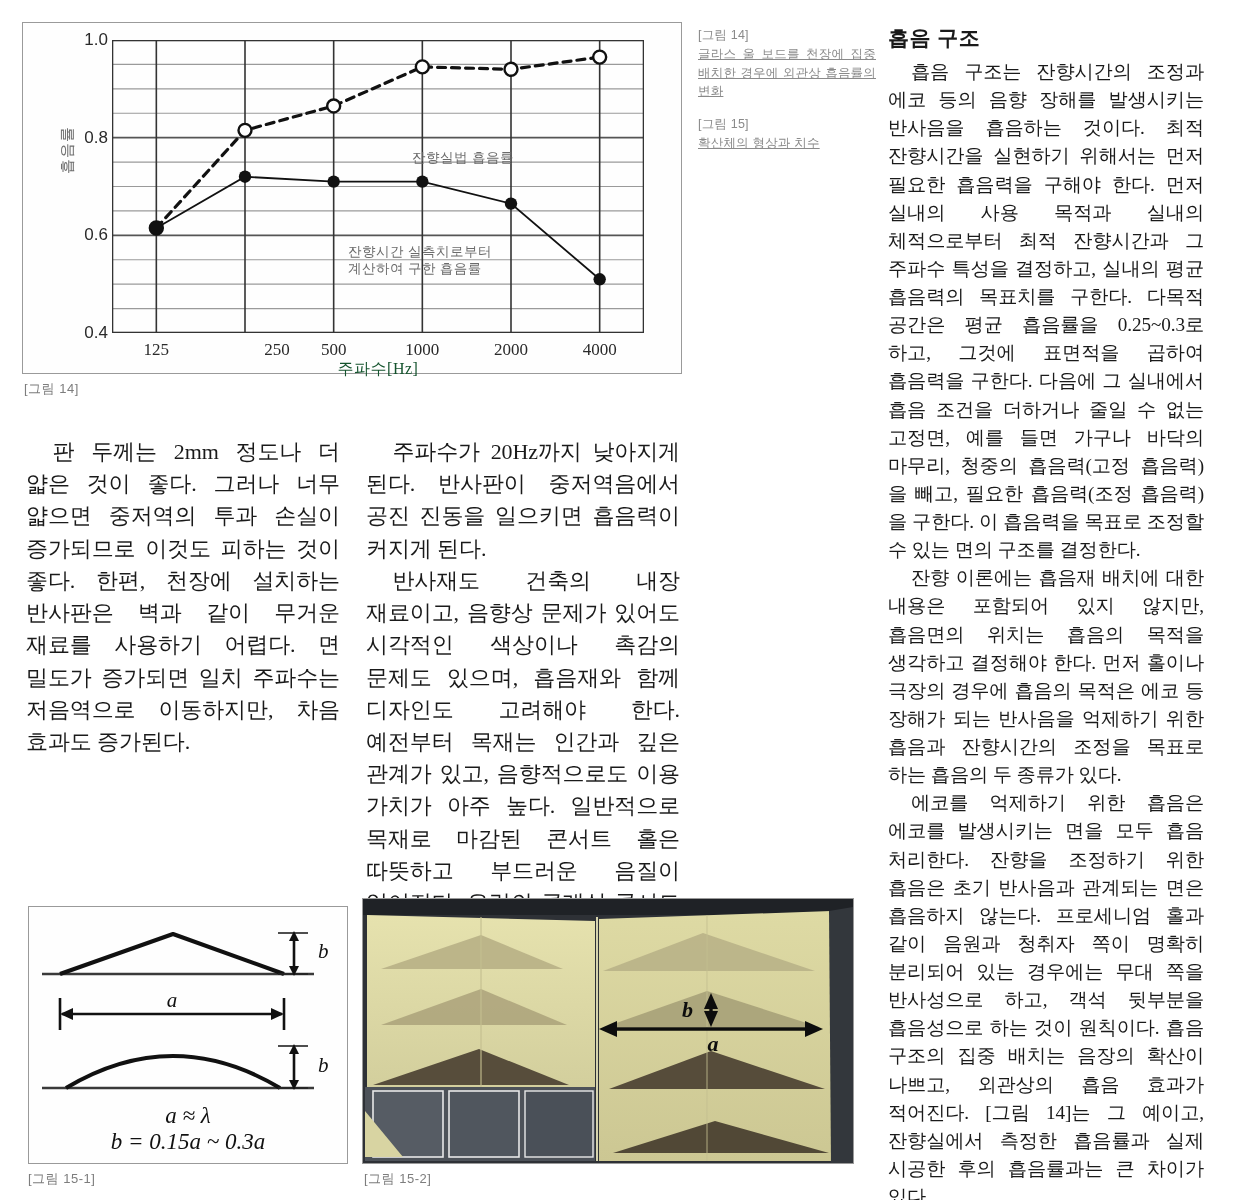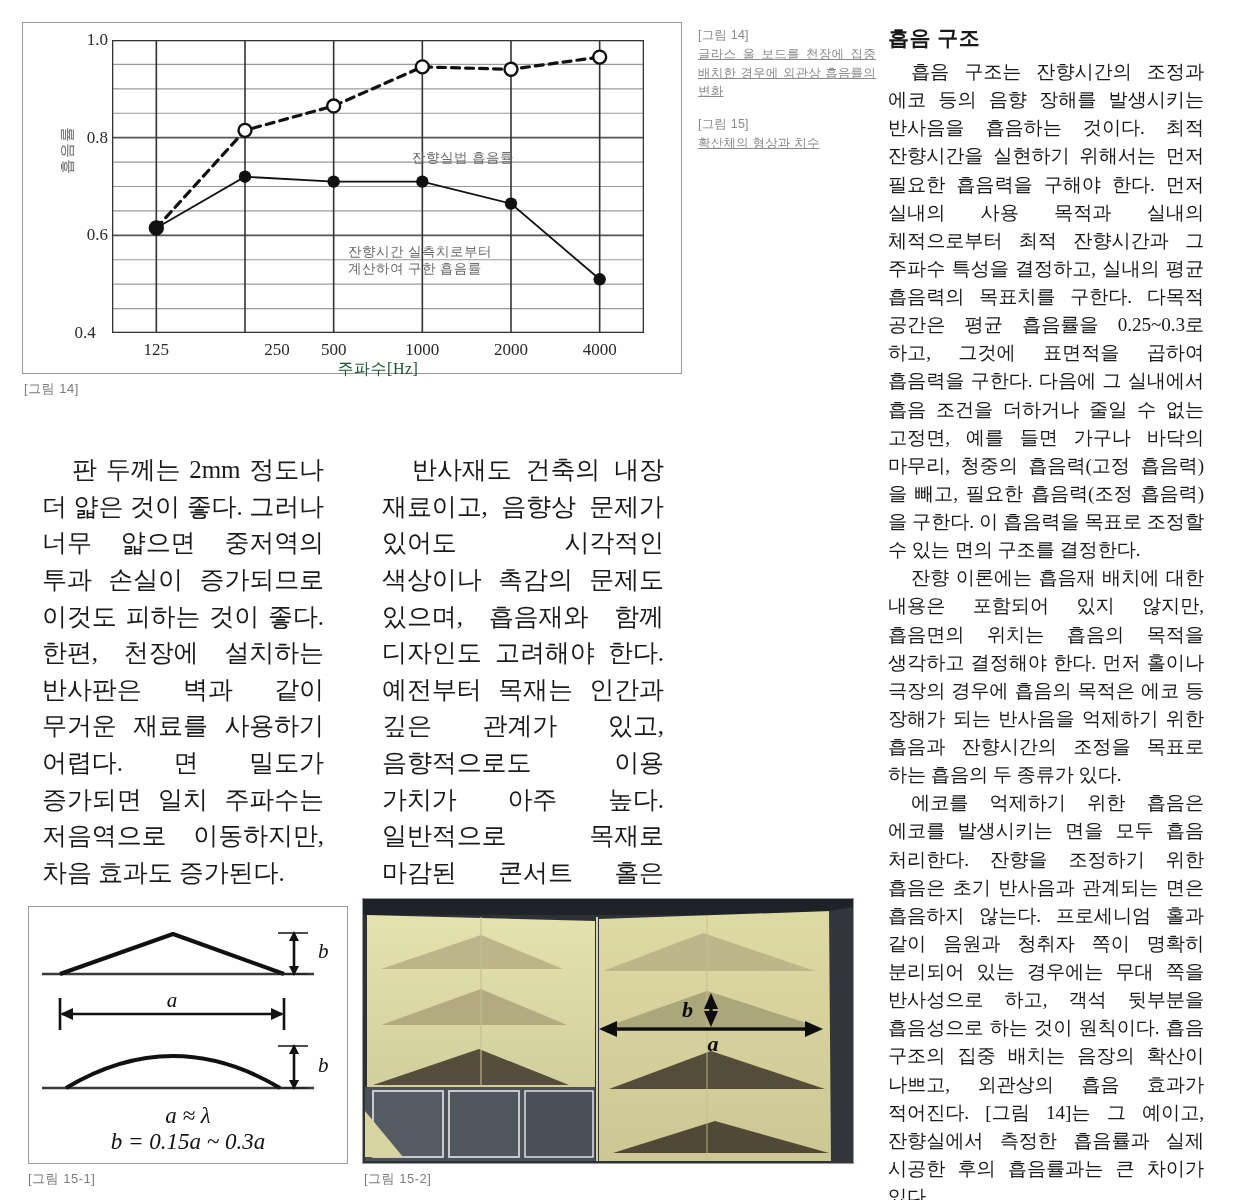"1.0" .ytick { font-family: Liberation Serif, serif -> Liberation Sans, sans-serif }
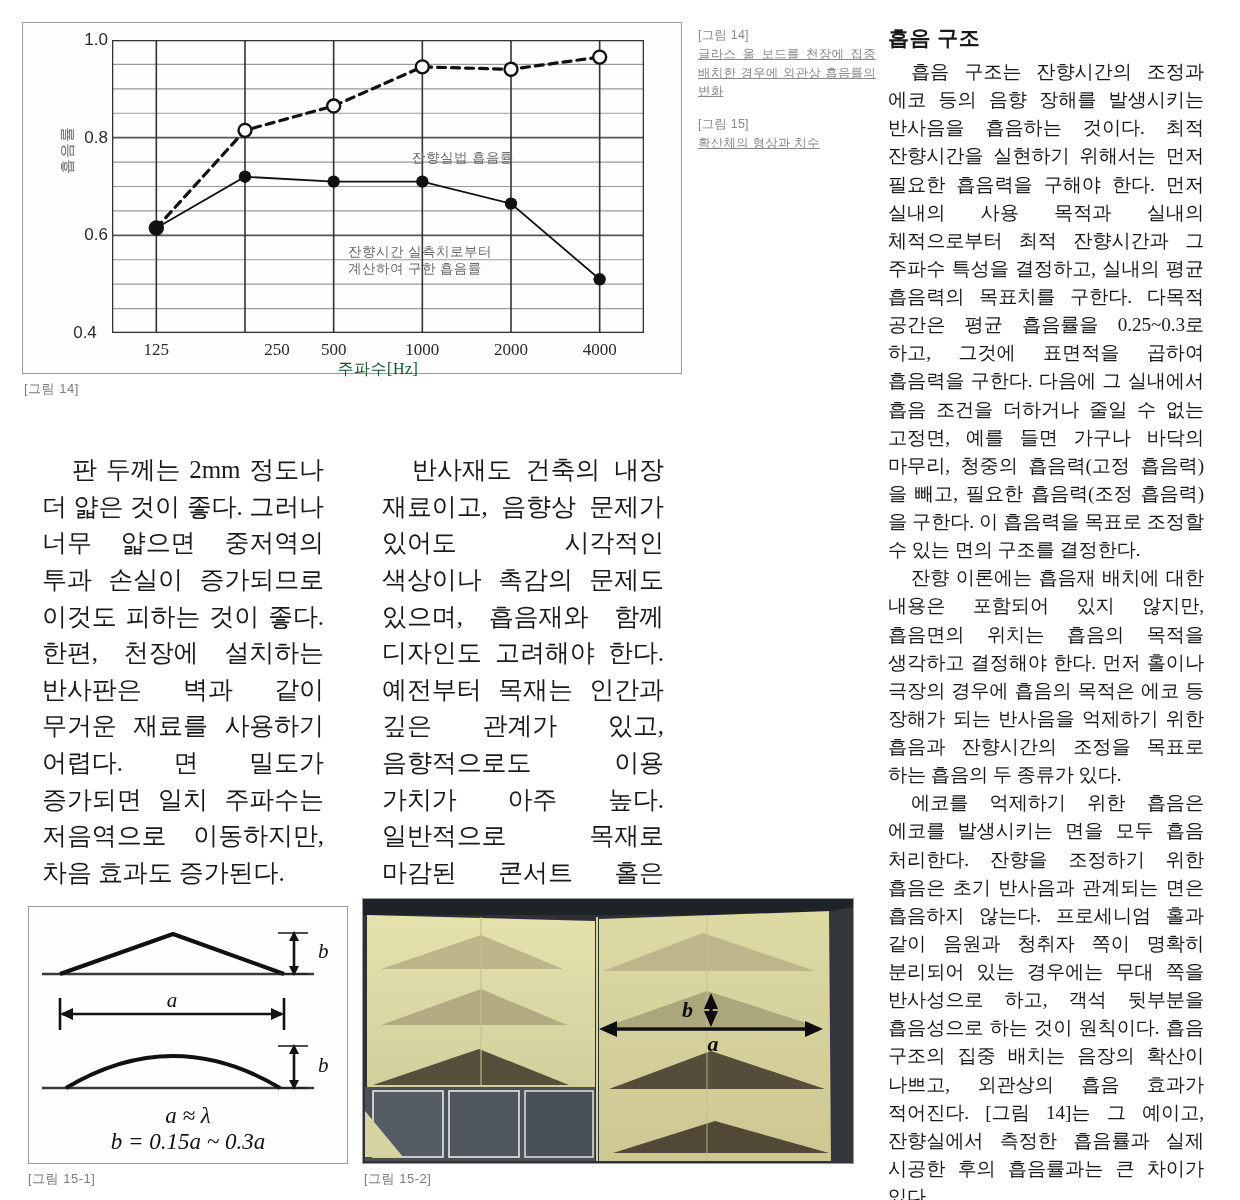"0.4" div.ytick { text-align: center -> none }
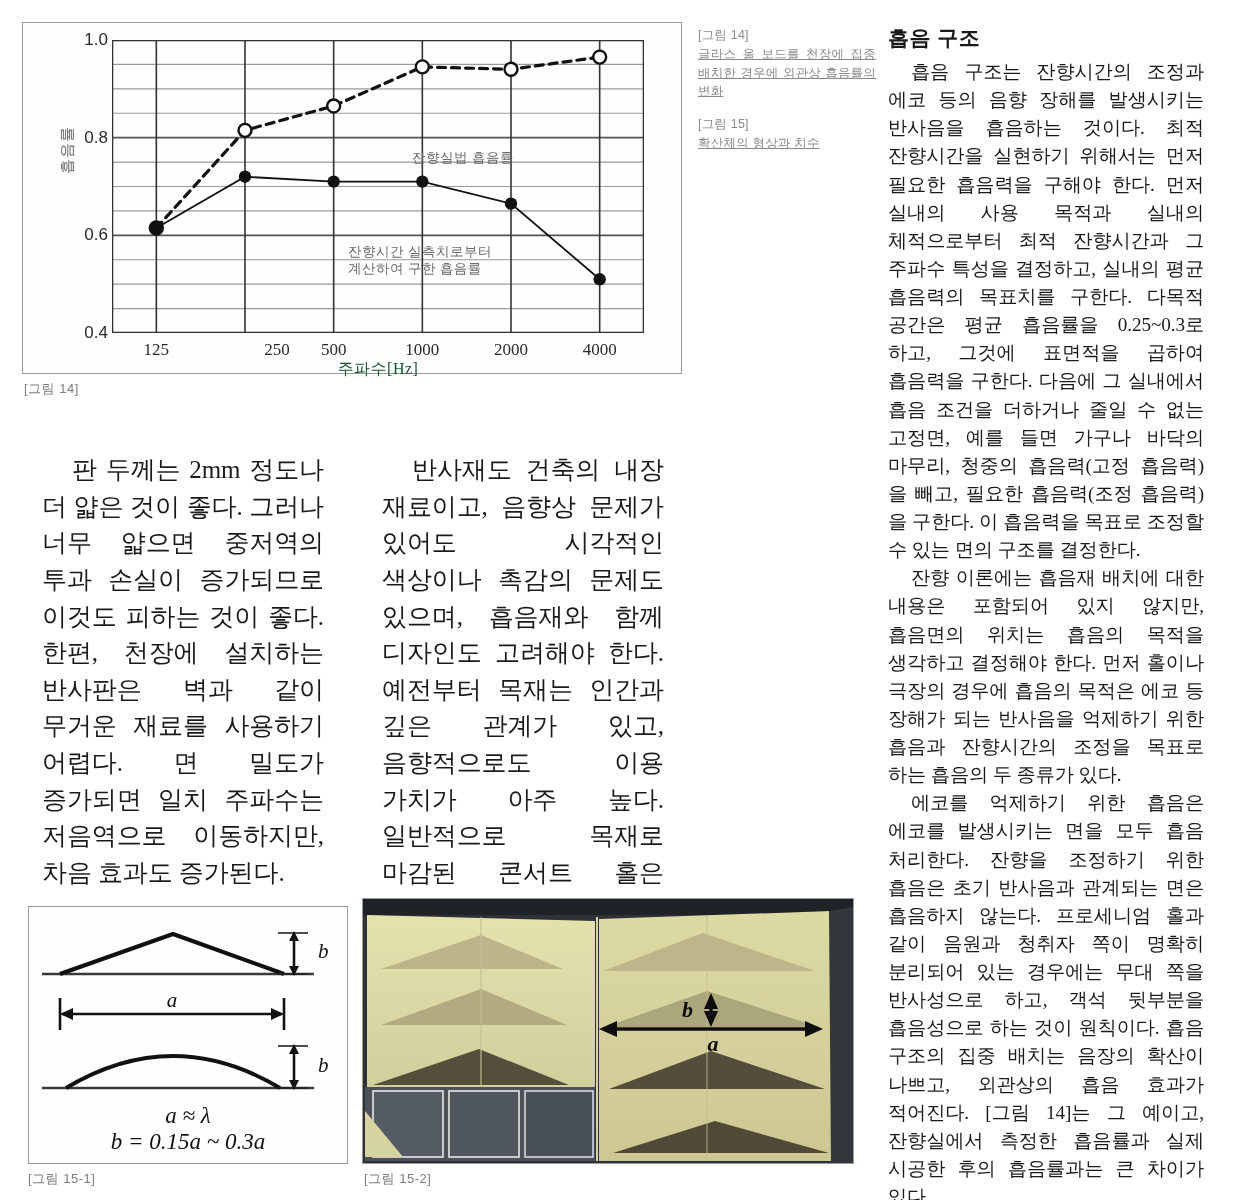"판 두께는 2mm 정도나 더" .body-col p { font-size: 25px -> 22px; margin: 16px -> 0 }
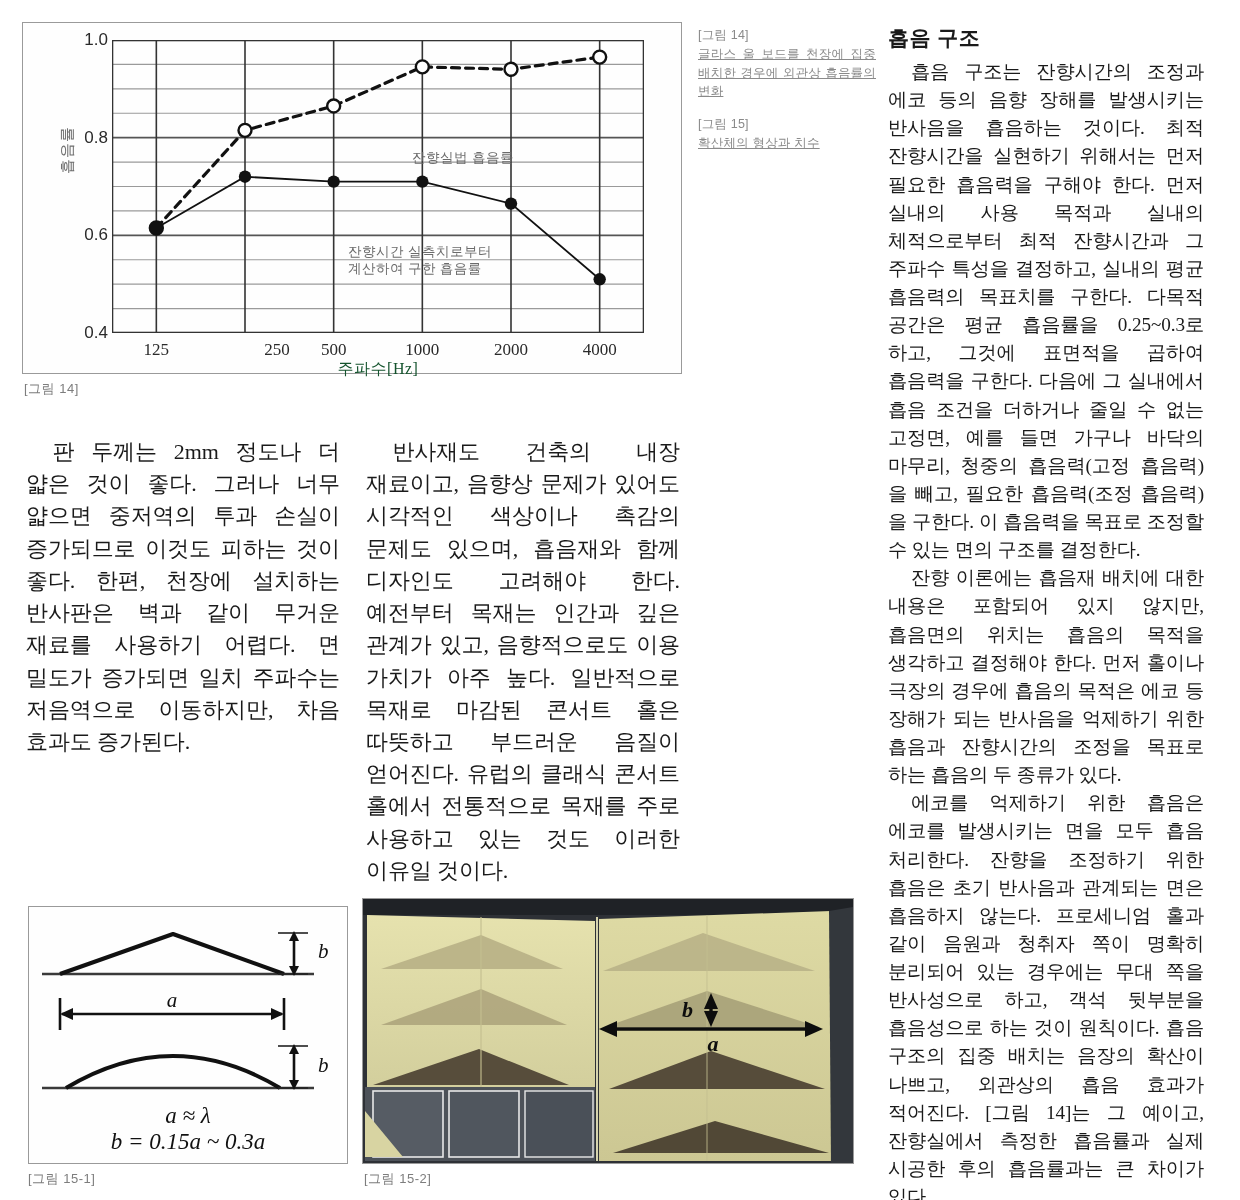"주파수가 20Hz까지 낮아지게 된다. 반사판이" p { html: none -> <p>주파수가 20Hz까지 낮아지게 된다. 반사판이 중저역음에서 공진 진동을 일으키면 흡음력이 커지게 된다.</p> }
